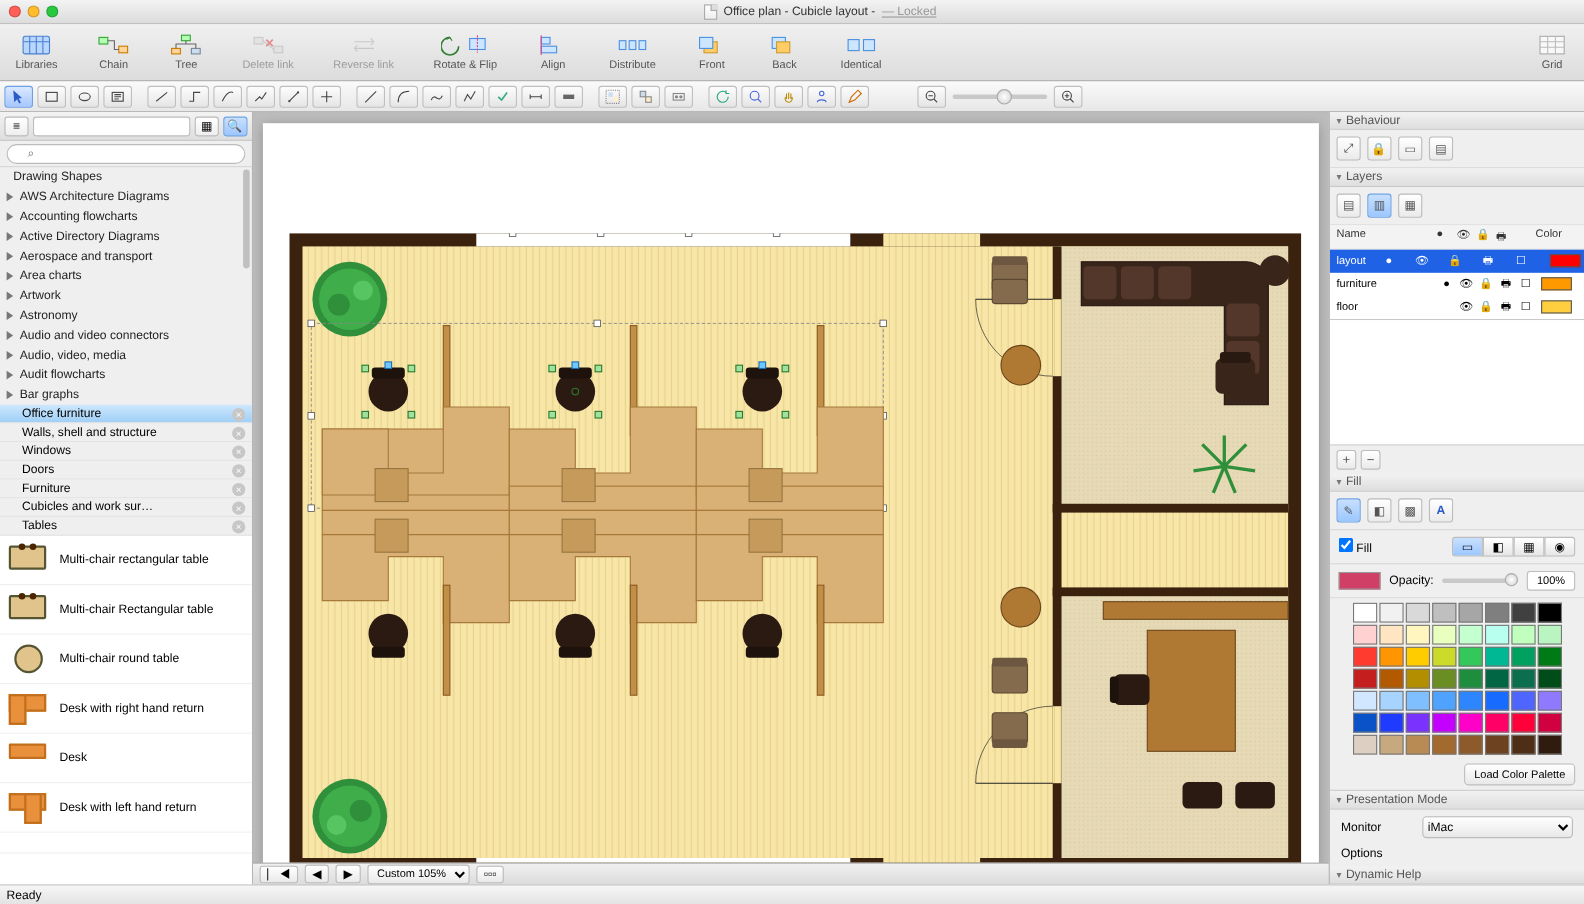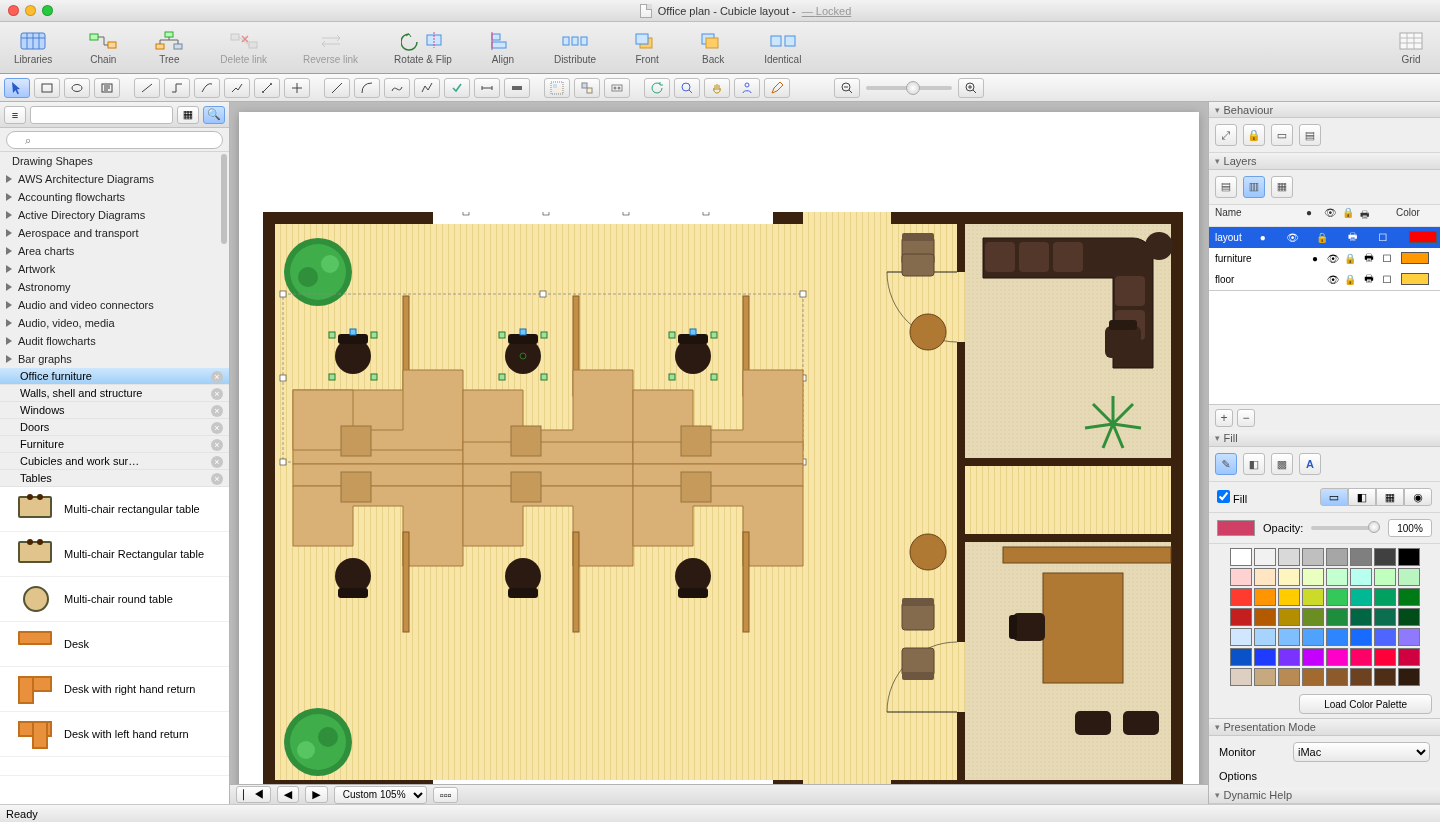"Multi-chair rectangular table" .shape { padding: 9px 18px -> 9px 8px }
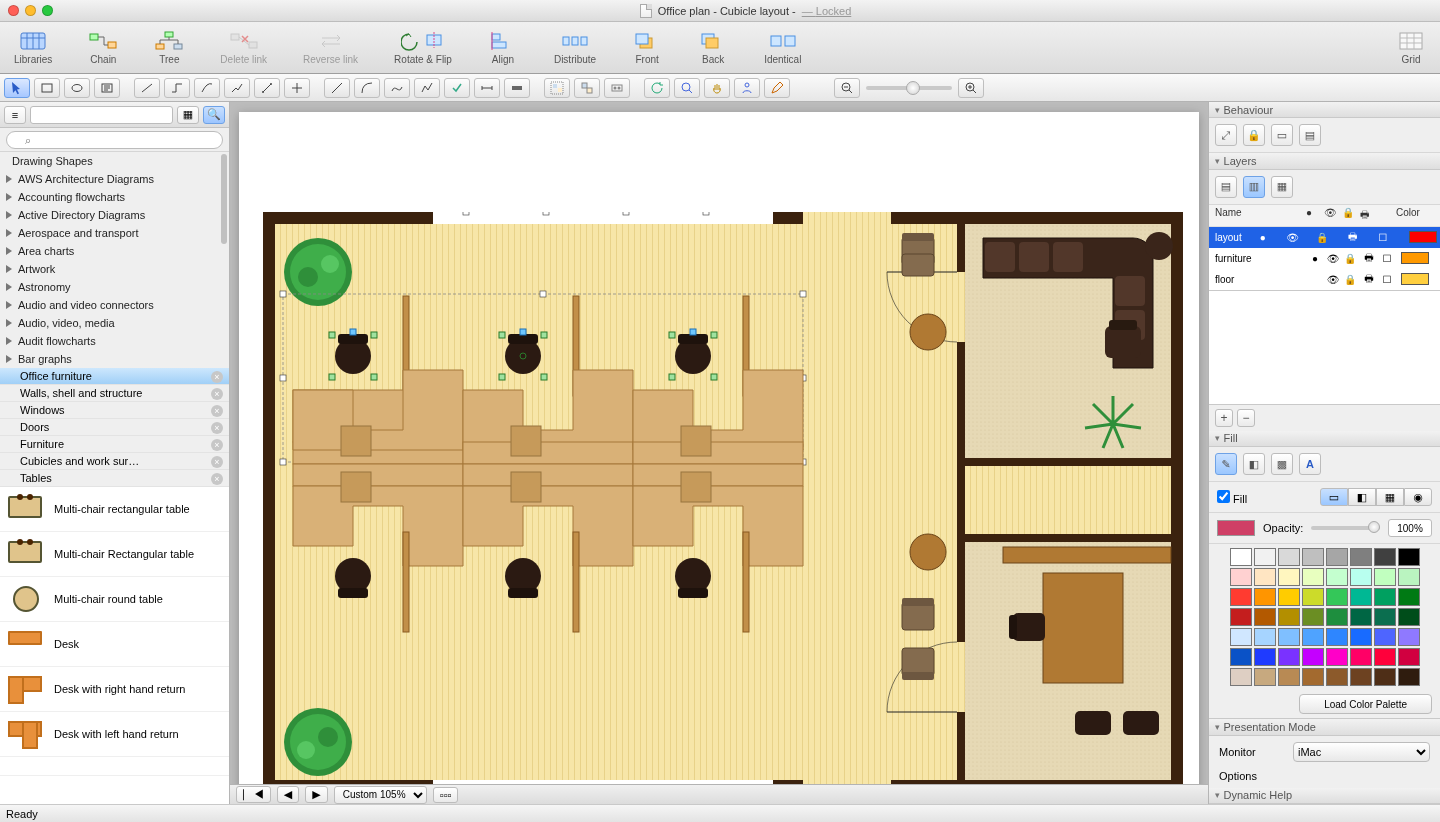"Desk" div.shape { order: before "Desk with right hand return" -> after "Desk with right hand return" }
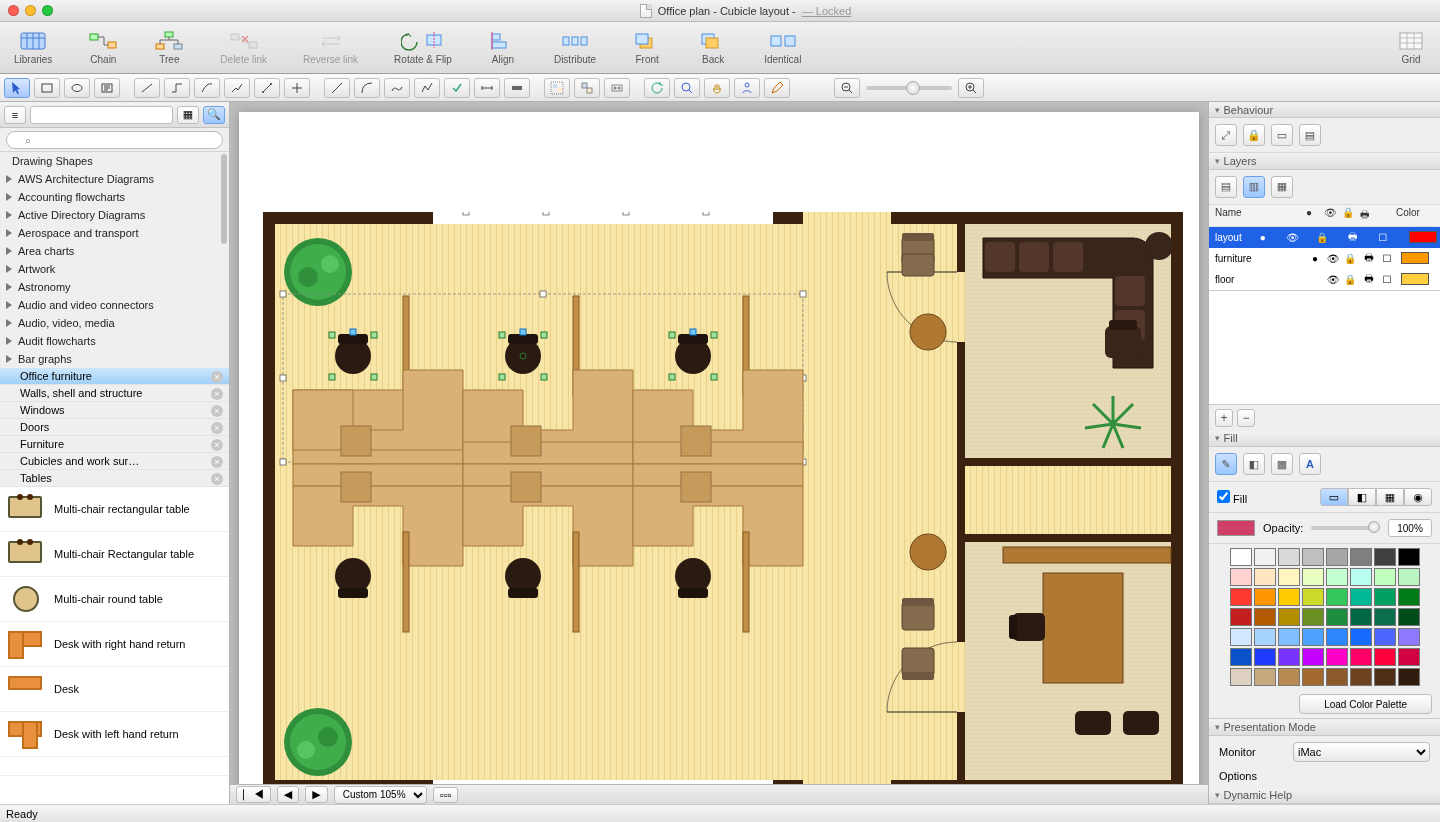"Load Color Palette" .load-pal button { padding: 0 24px -> 0 8px }
